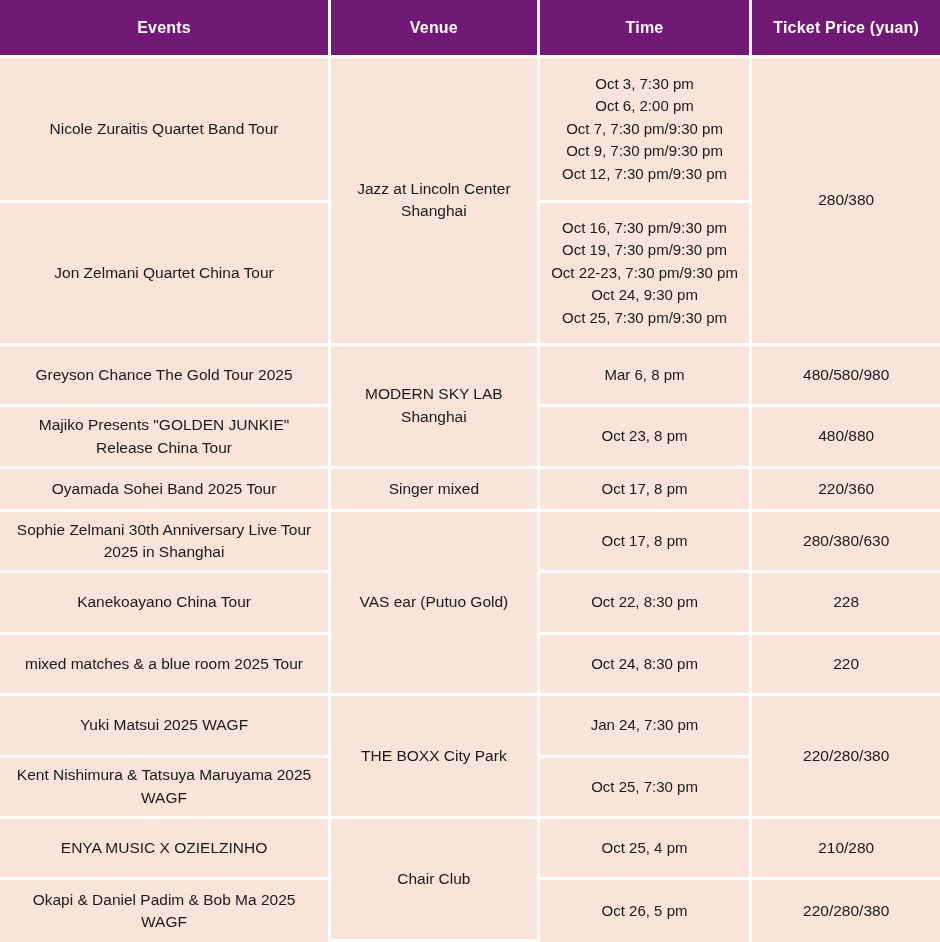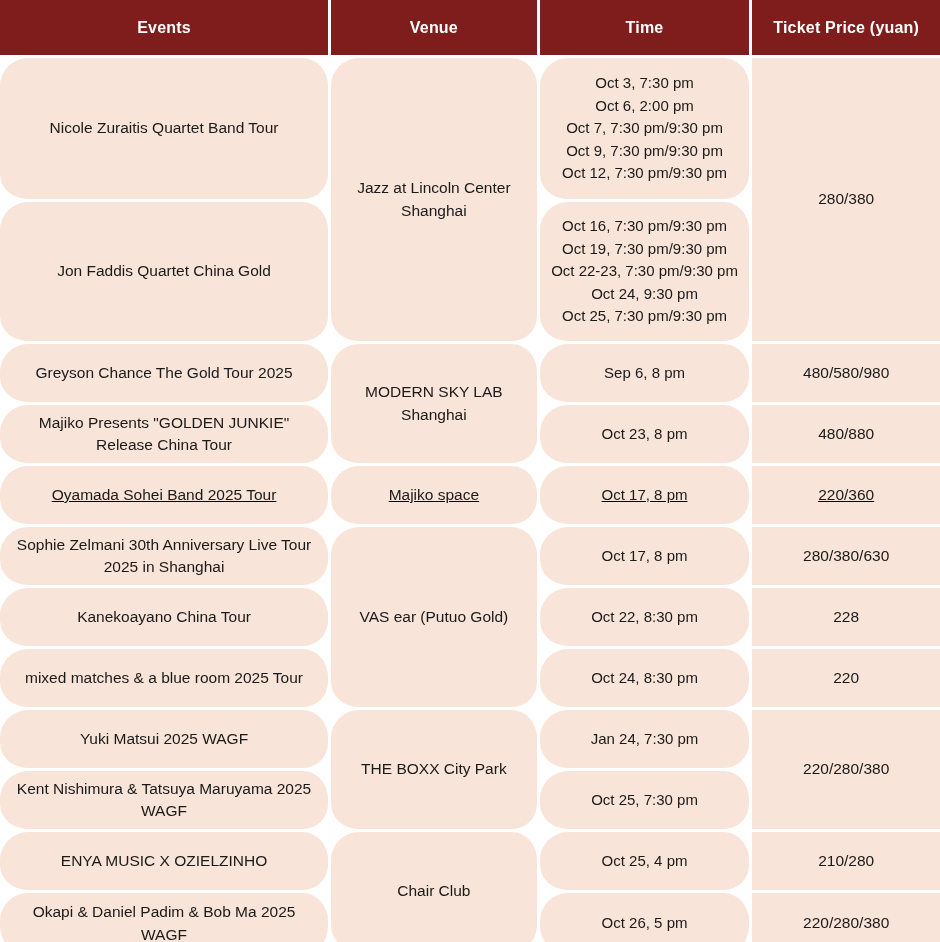"Events" thead th { background: #7f1d1d -> #701a75 }
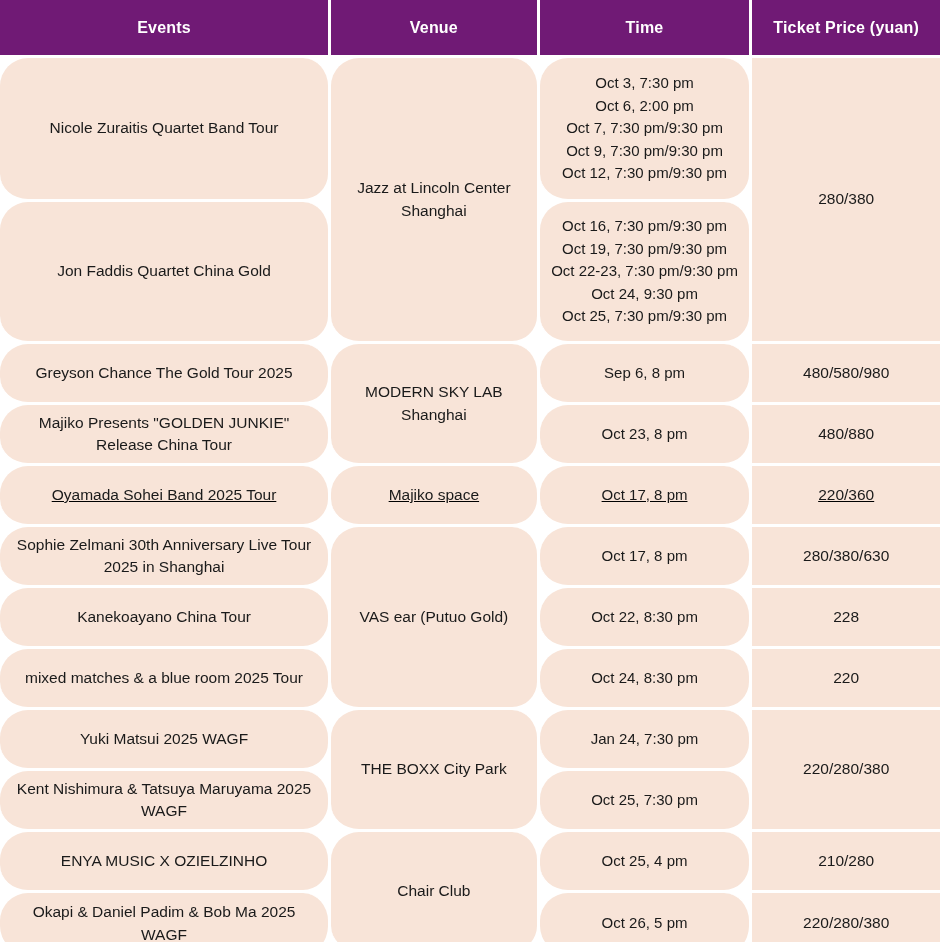"Oct 3, 7:30 pm" .multi { border-radius: 28px -> none }
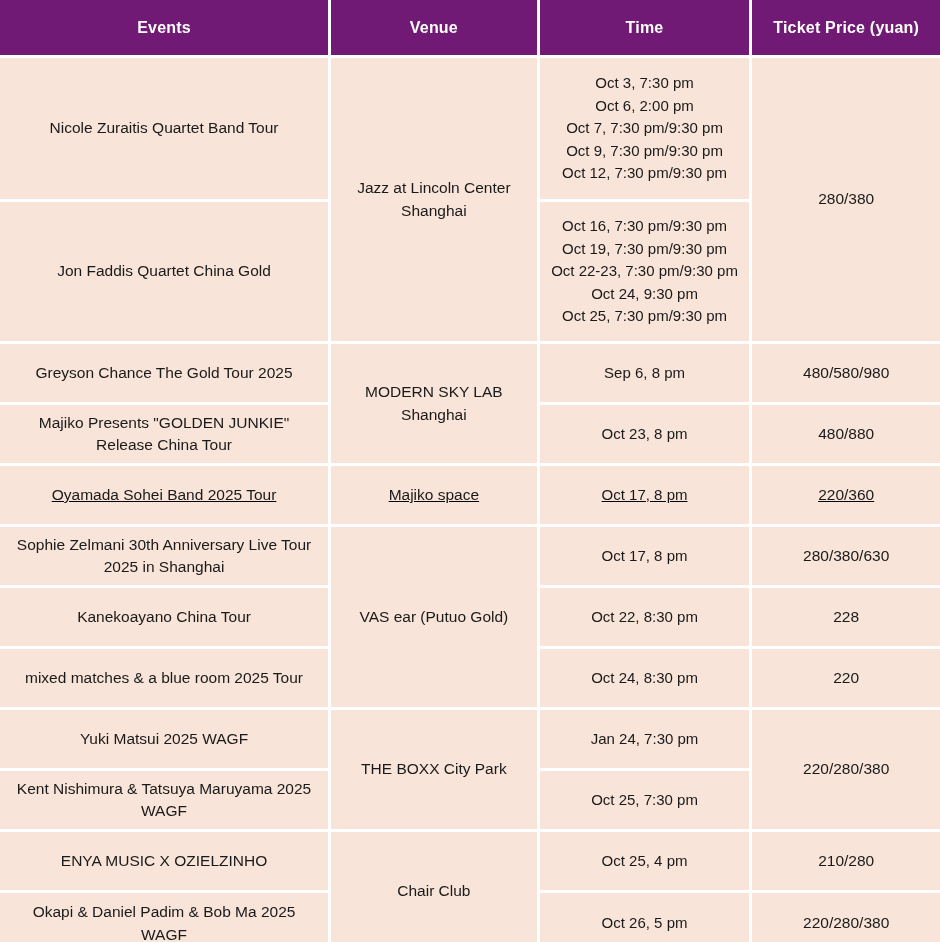"Jon Faddis Quartet China Gold" td.multi { text: Faddis Quartet China Gold -> Zelmani Quartet China Tour }
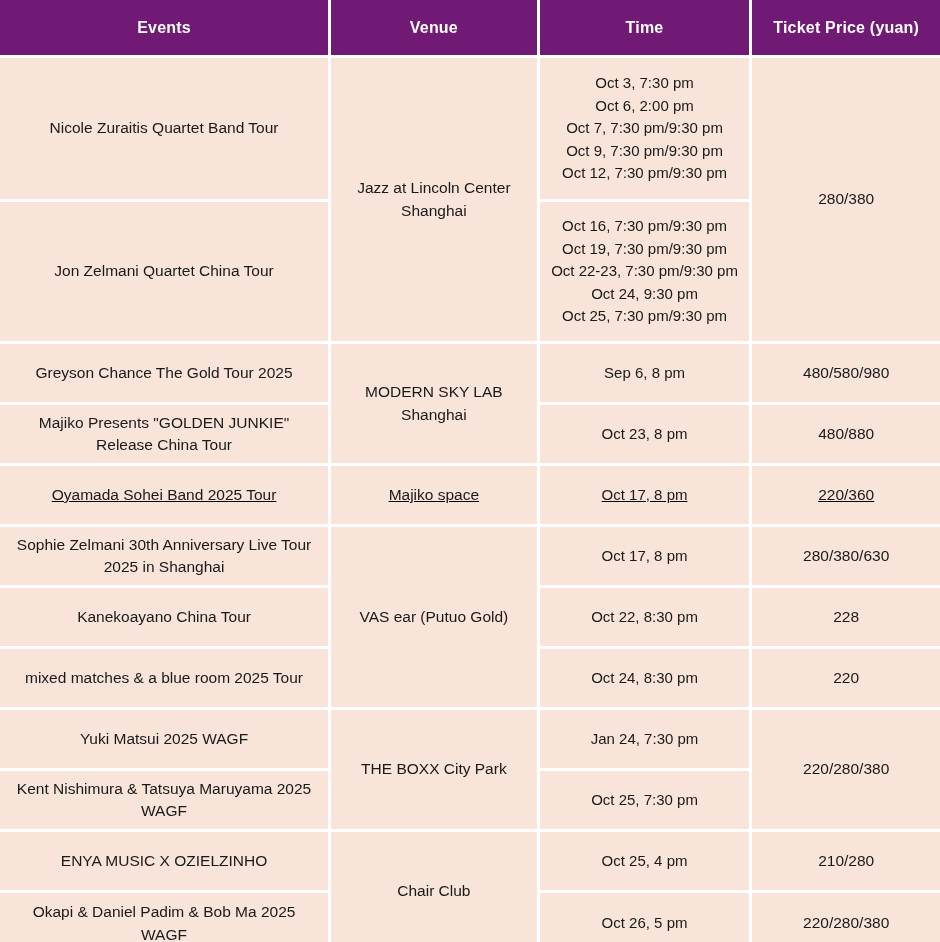"Sep 6, 8 pm" td.multi { text: Sep -> Mar }
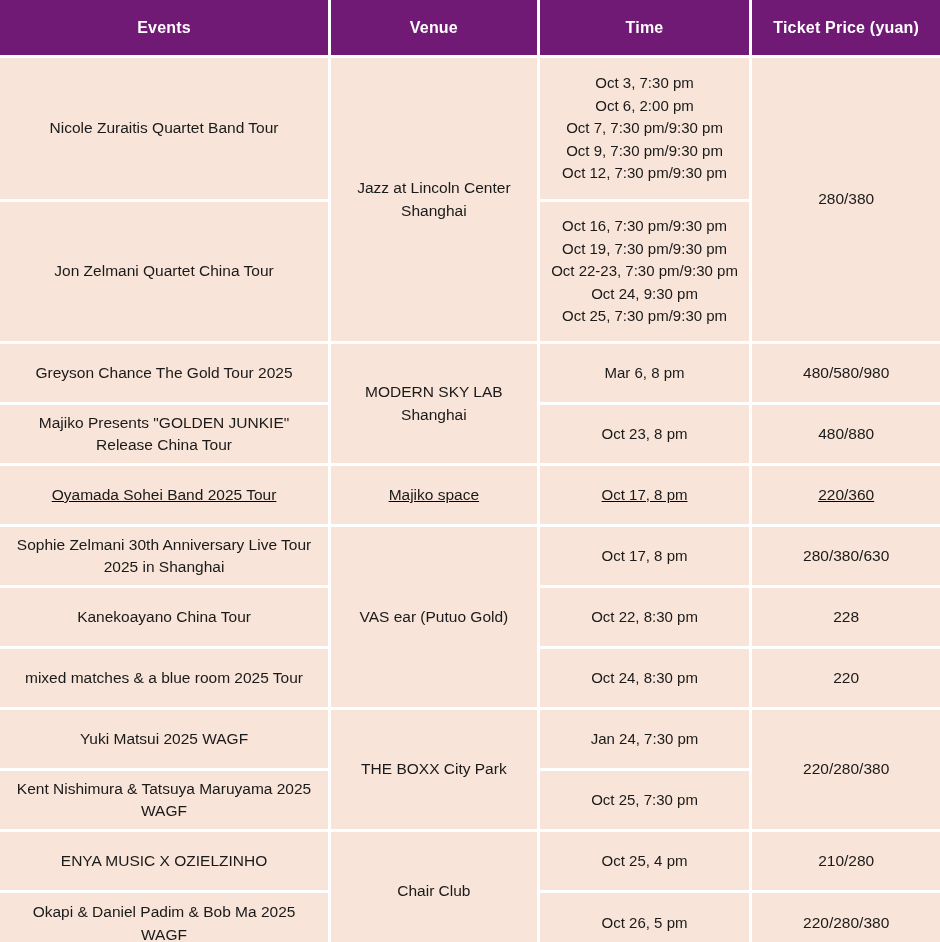"Oyamada Sohei Band 2025 Tour" tr { height: 61px -> 43px; text-decoration: underline -> none }
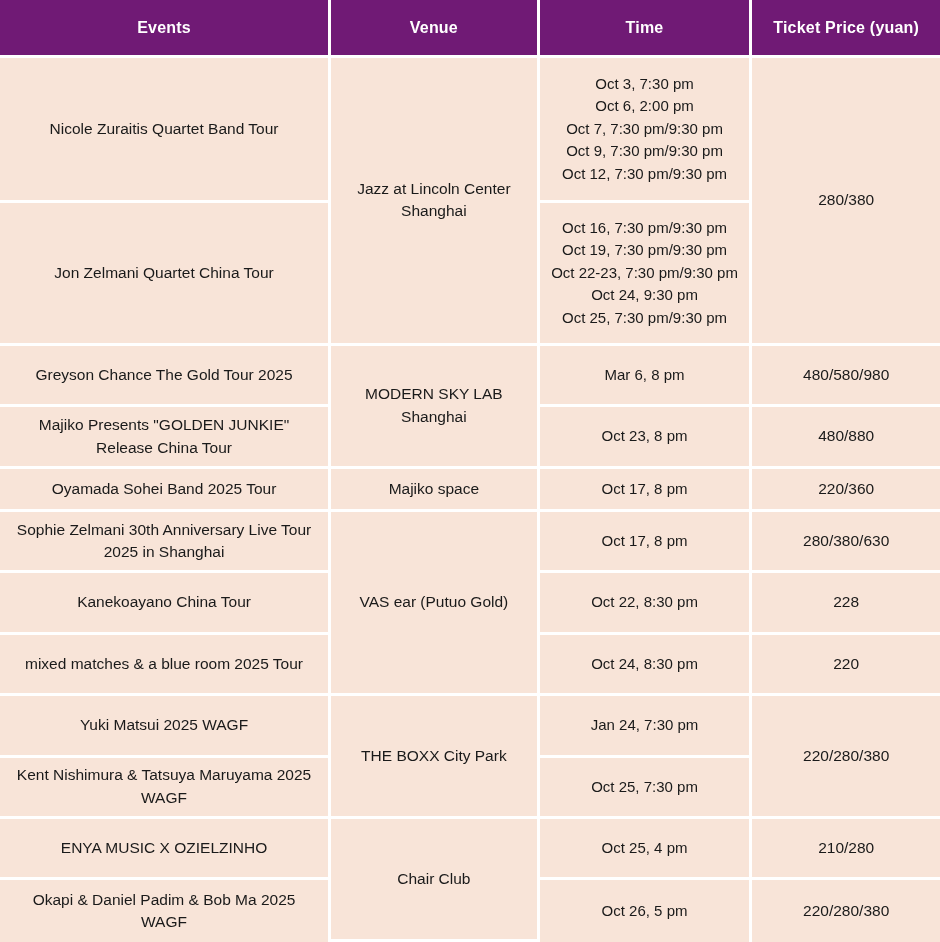"Majiko space" td.multi { text: Majiko space -> Singer mixed }
